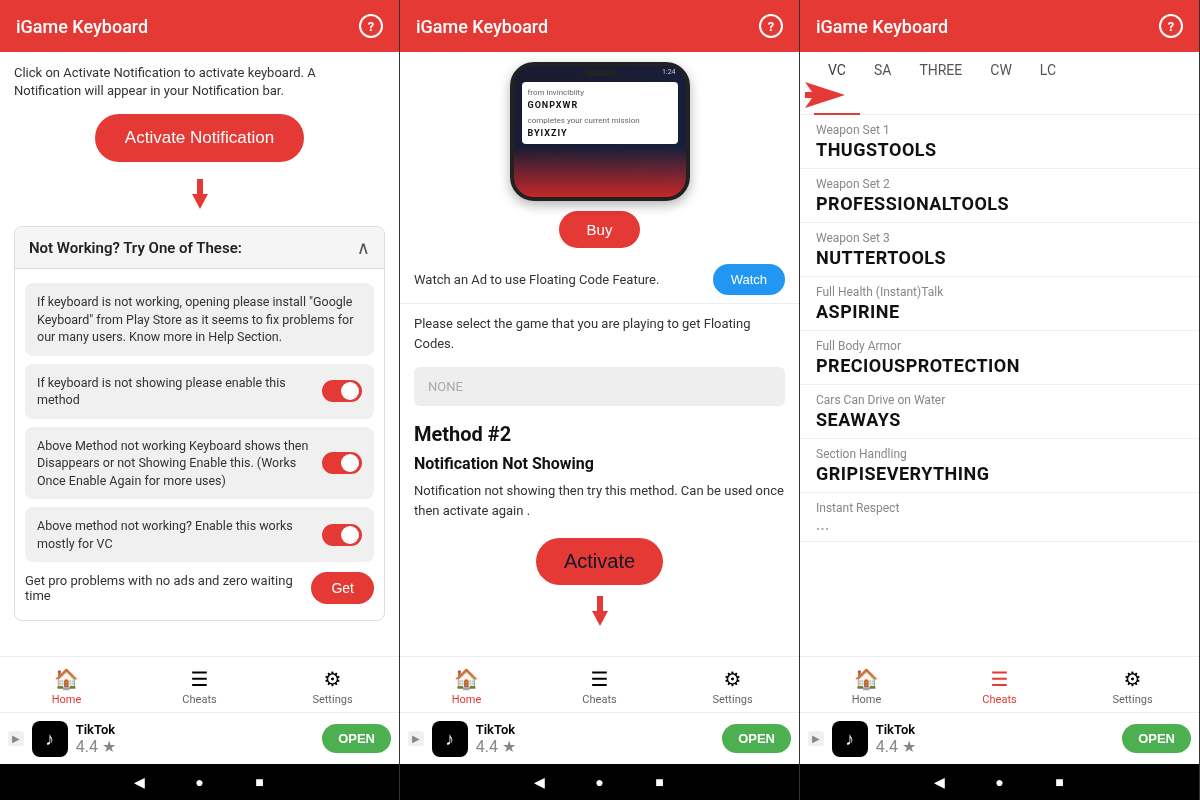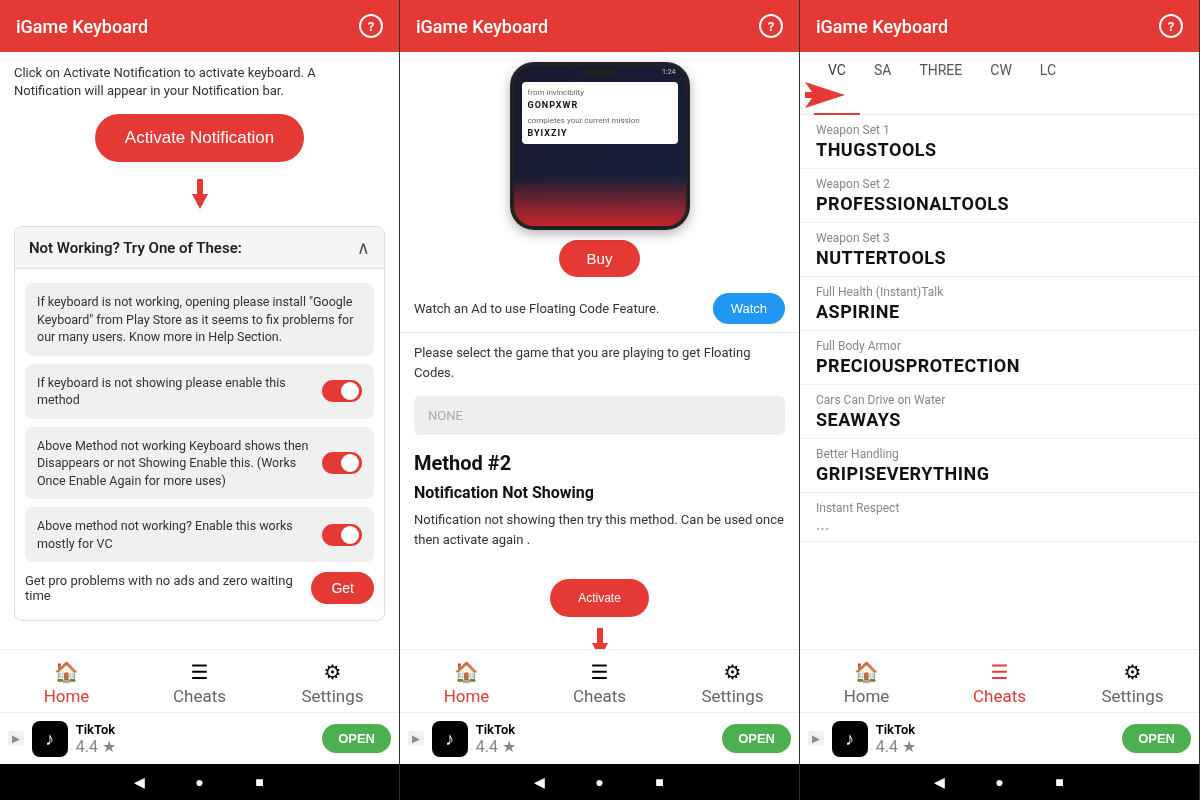"1:24" .phone-screenshot { height: 168px -> 139px }
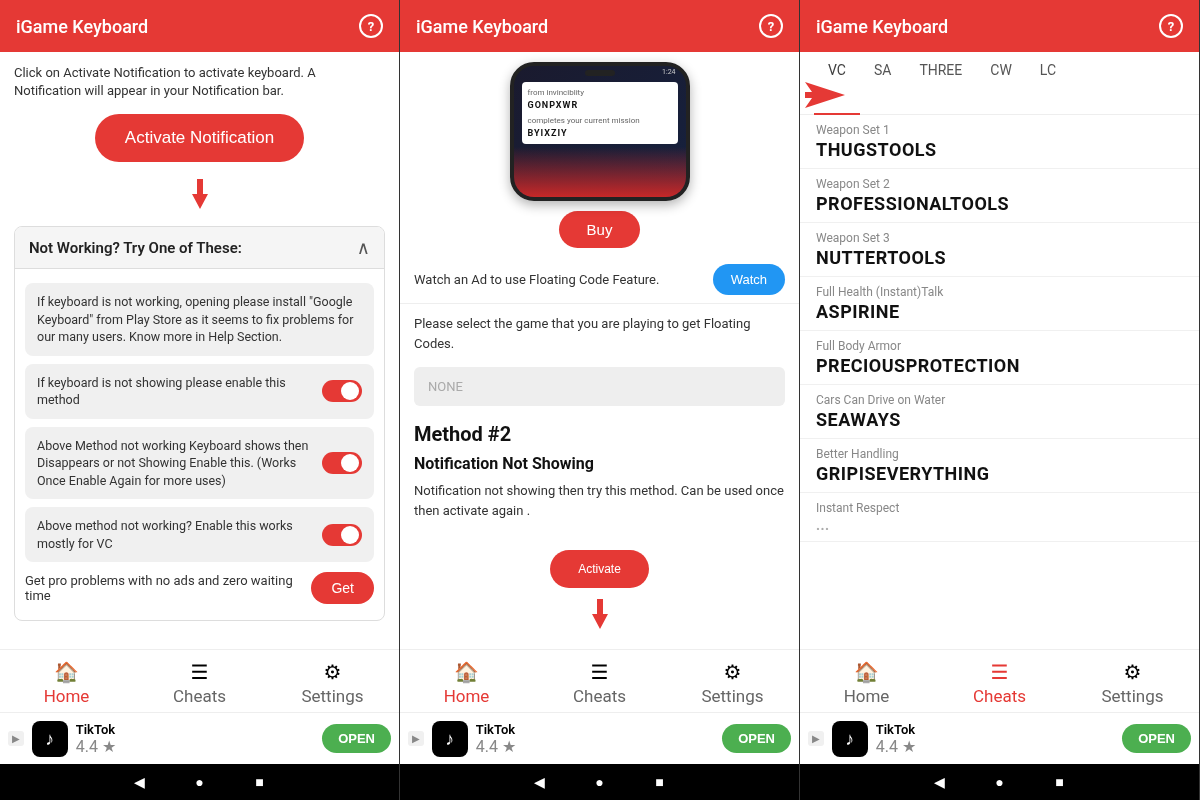"Better Handling" div.weapon-set-label { text: Better -> Section }
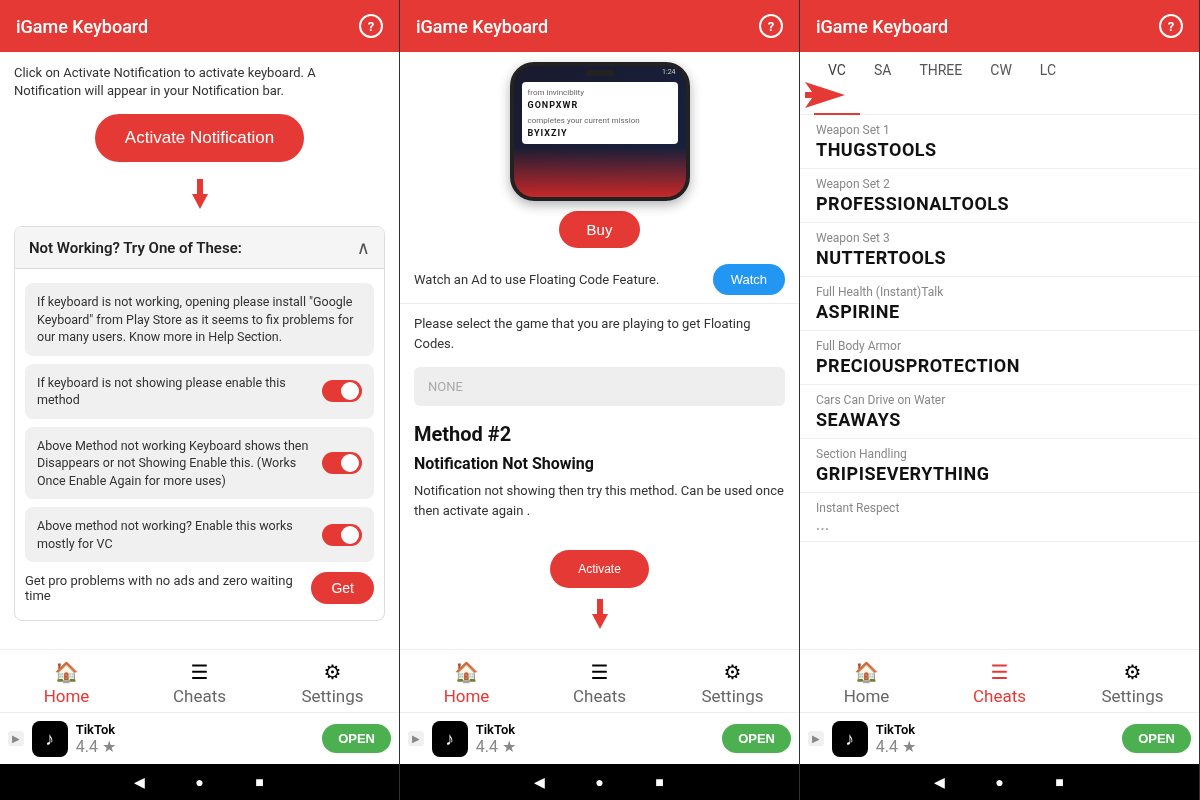"Activate" .activate-btn2 { color: #ffffff -> #0f172a; font-size: 12px -> 20px; margin: 20px auto 10px -> 8px auto 10px }
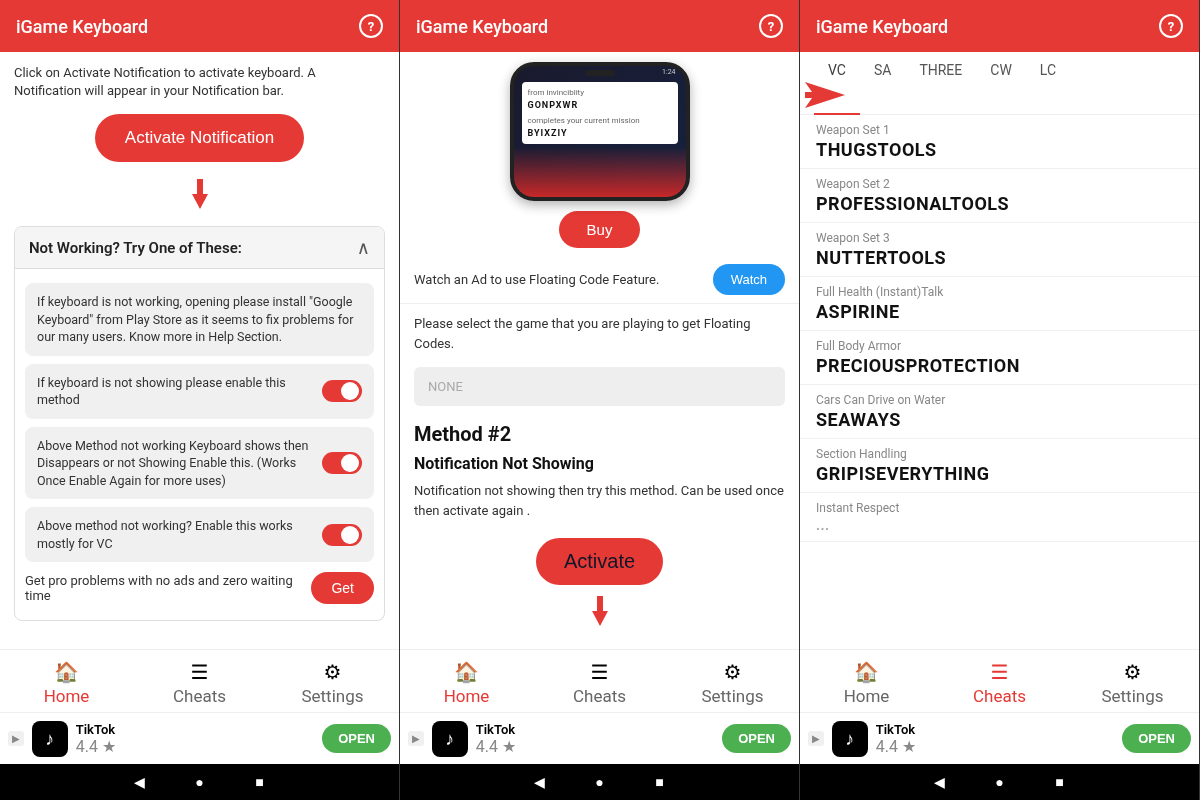"Home" .nav-label { font-size: 17px -> 11px }
